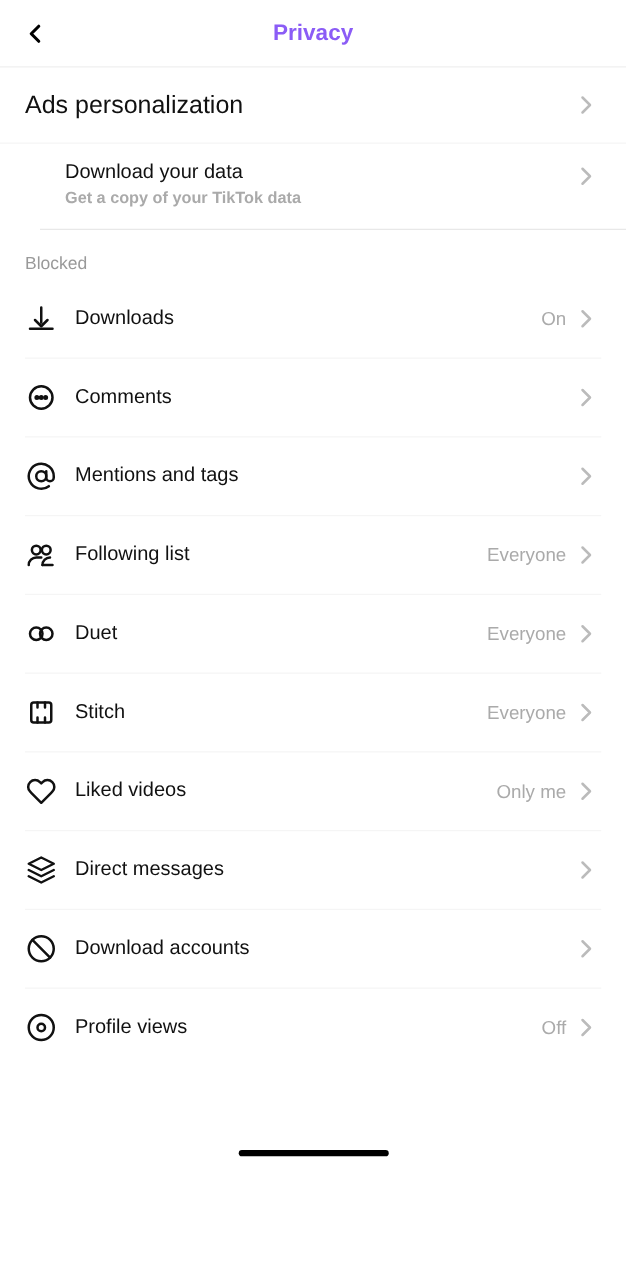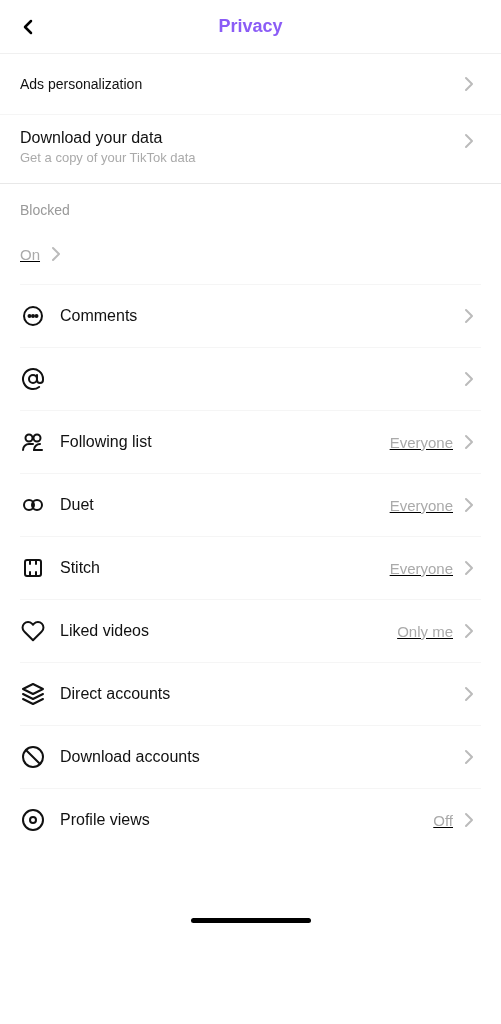"Ads personalization" .ads-item-label { font-size: 14px -> 20px }
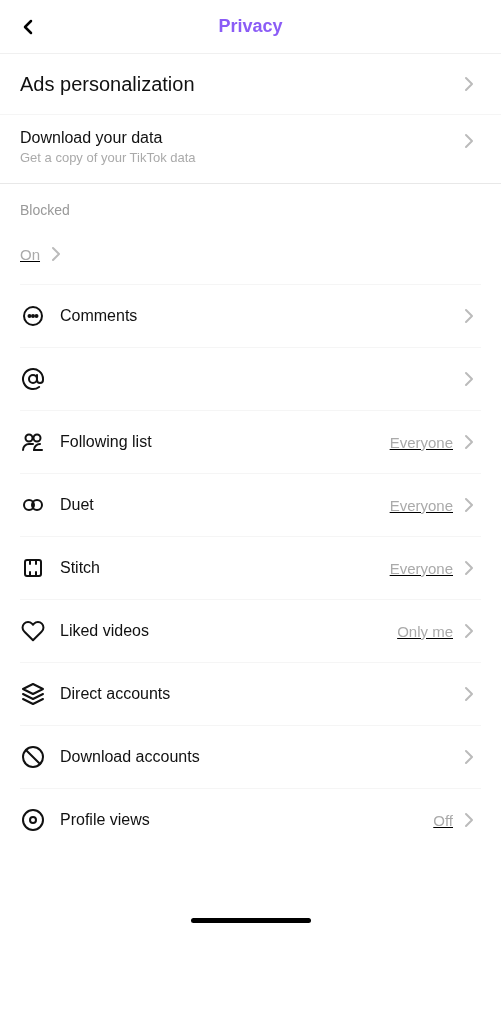"Download your data" .download-item { margin-left: none -> 32px }
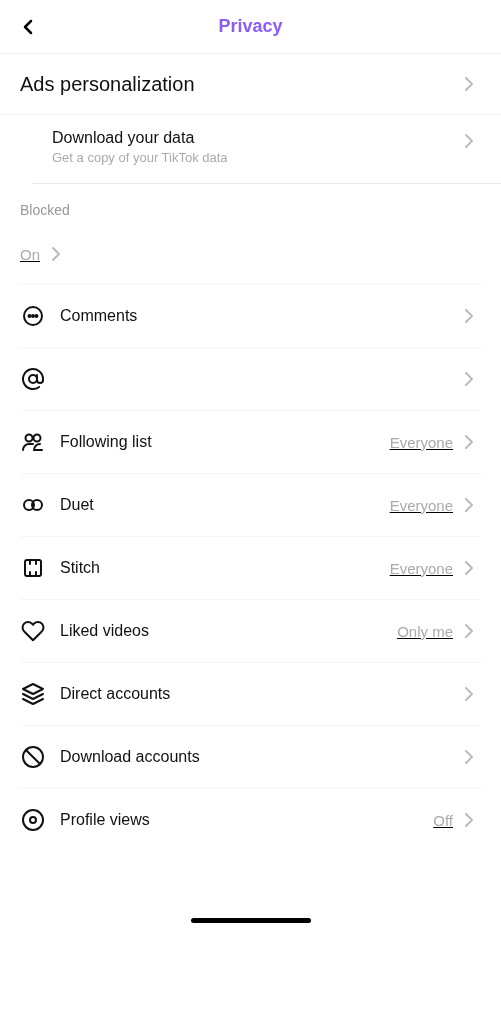"Get a copy of your" .download-item-subtitle { font-weight: none -> bold }
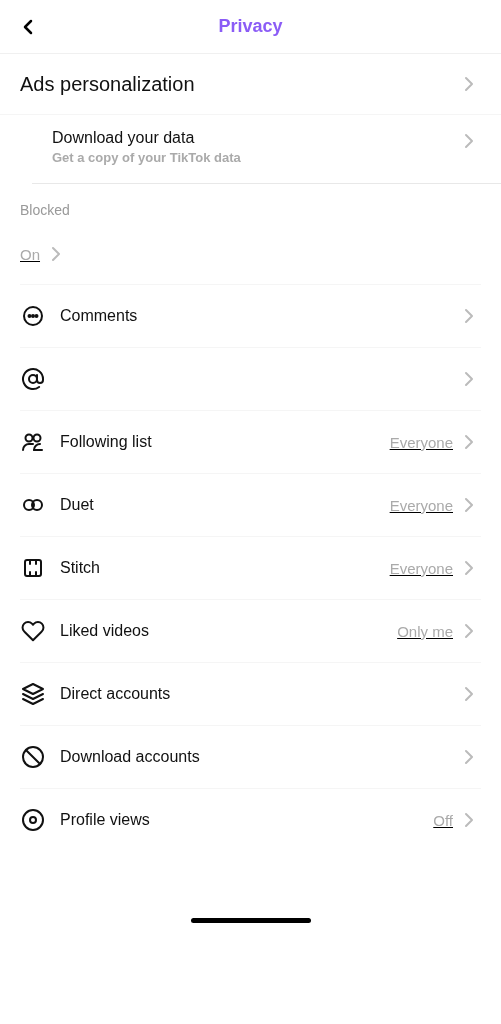"Downloads" div.menu-item-left { html: none -> <div> <div> <svg> <path></path> <path></path> </svg> </div> <span>Downloads</span> </div> }
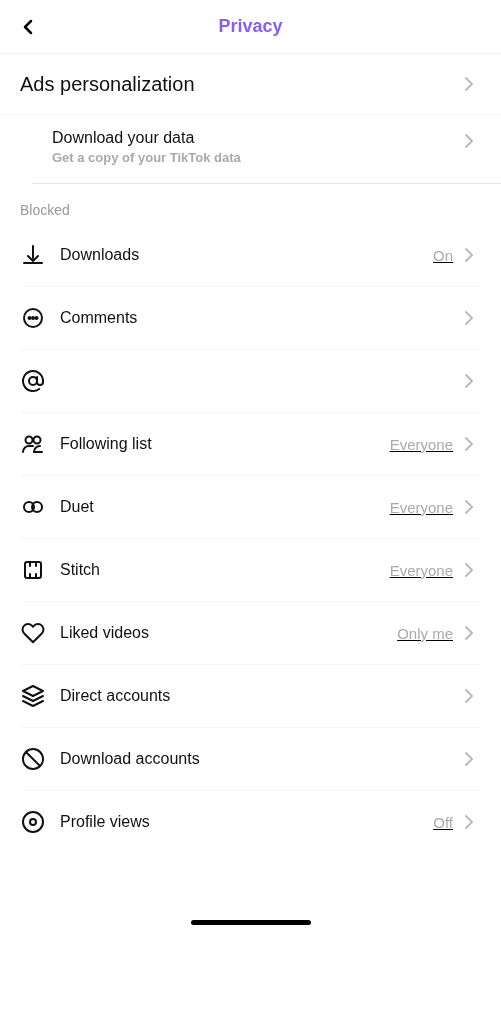"On" .menu-item-right { text-decoration: underline -> none }
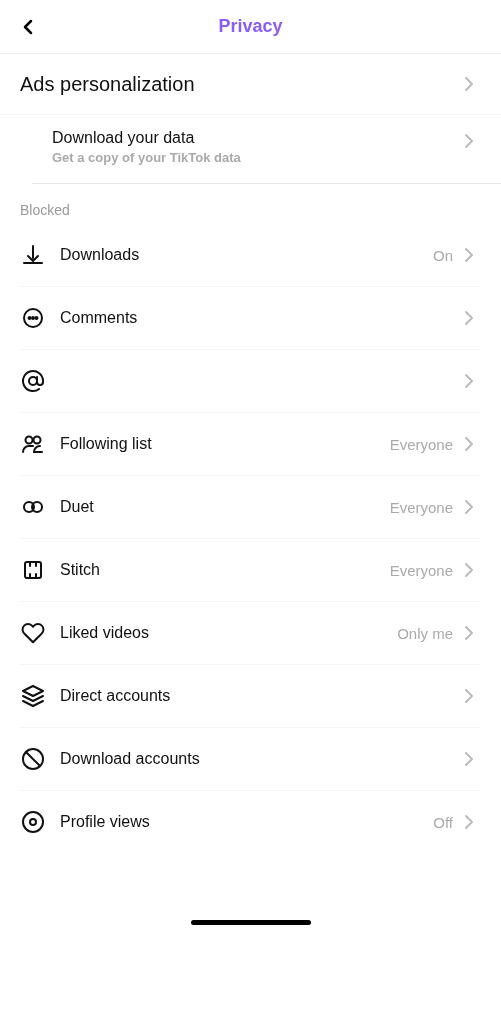"Mentions and tags" span.menu-item-label { html: none -> <span>Mentions and tags</span> }
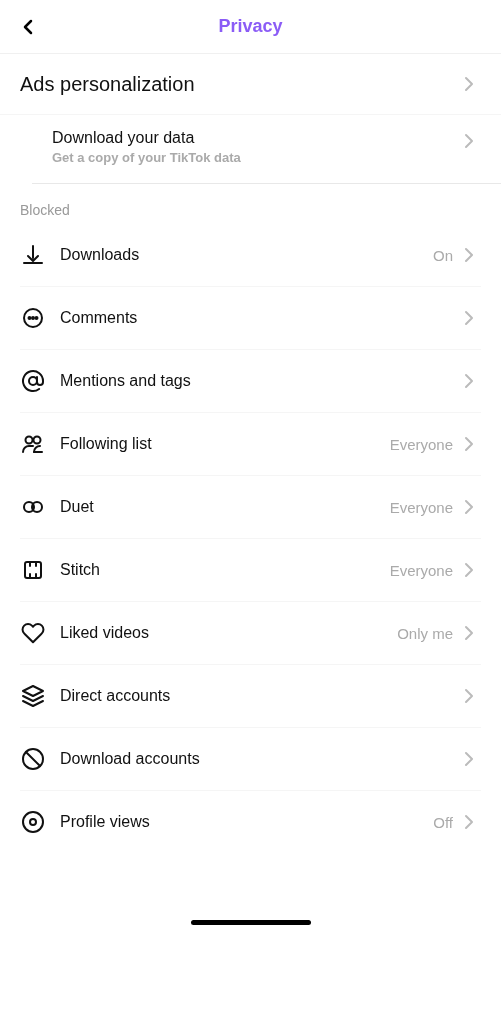"Direct accounts" span.menu-item-label { text: accounts -> messages }
